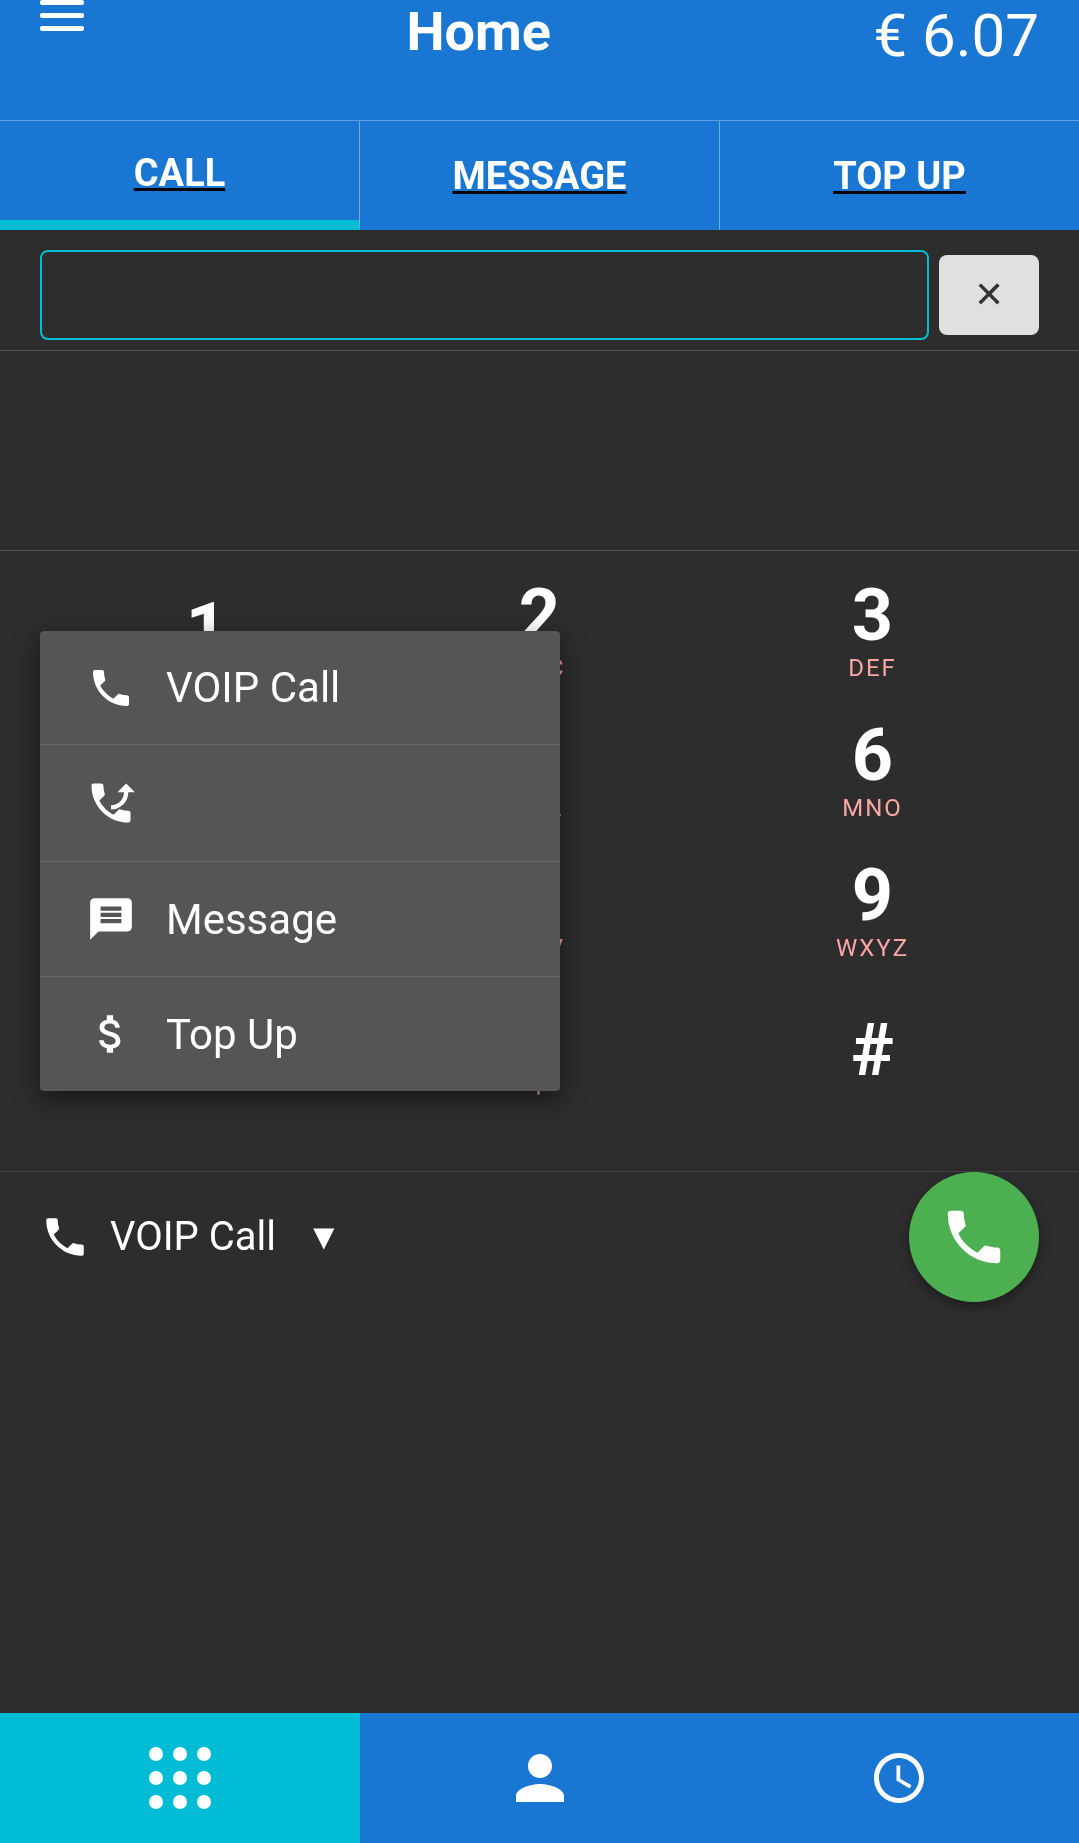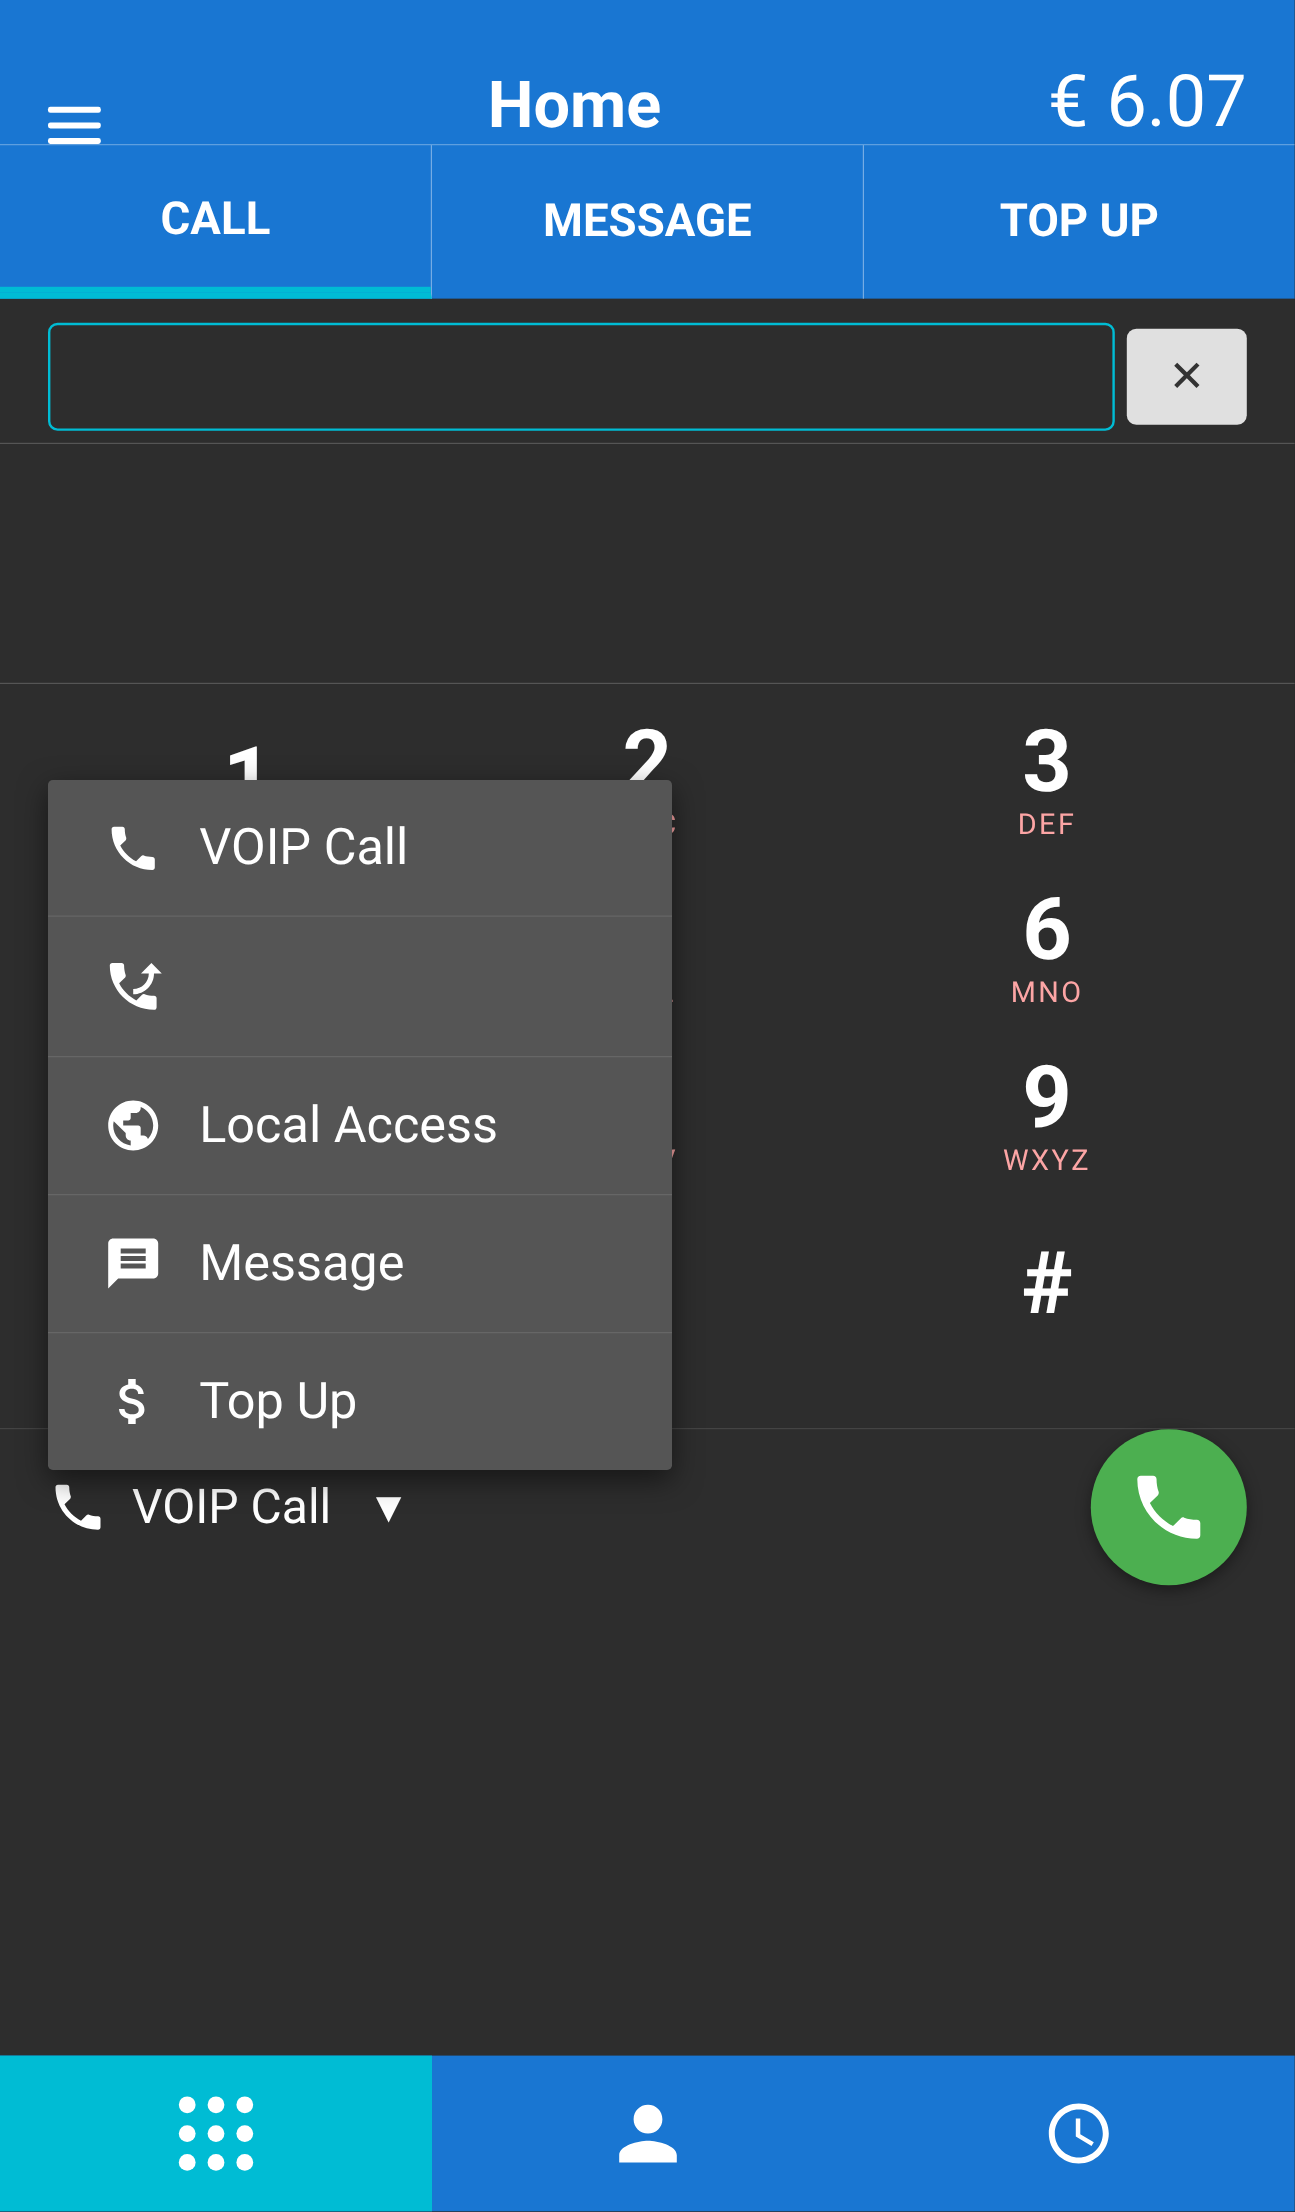"Home" .header { align-items: flex-end -> flex-start }
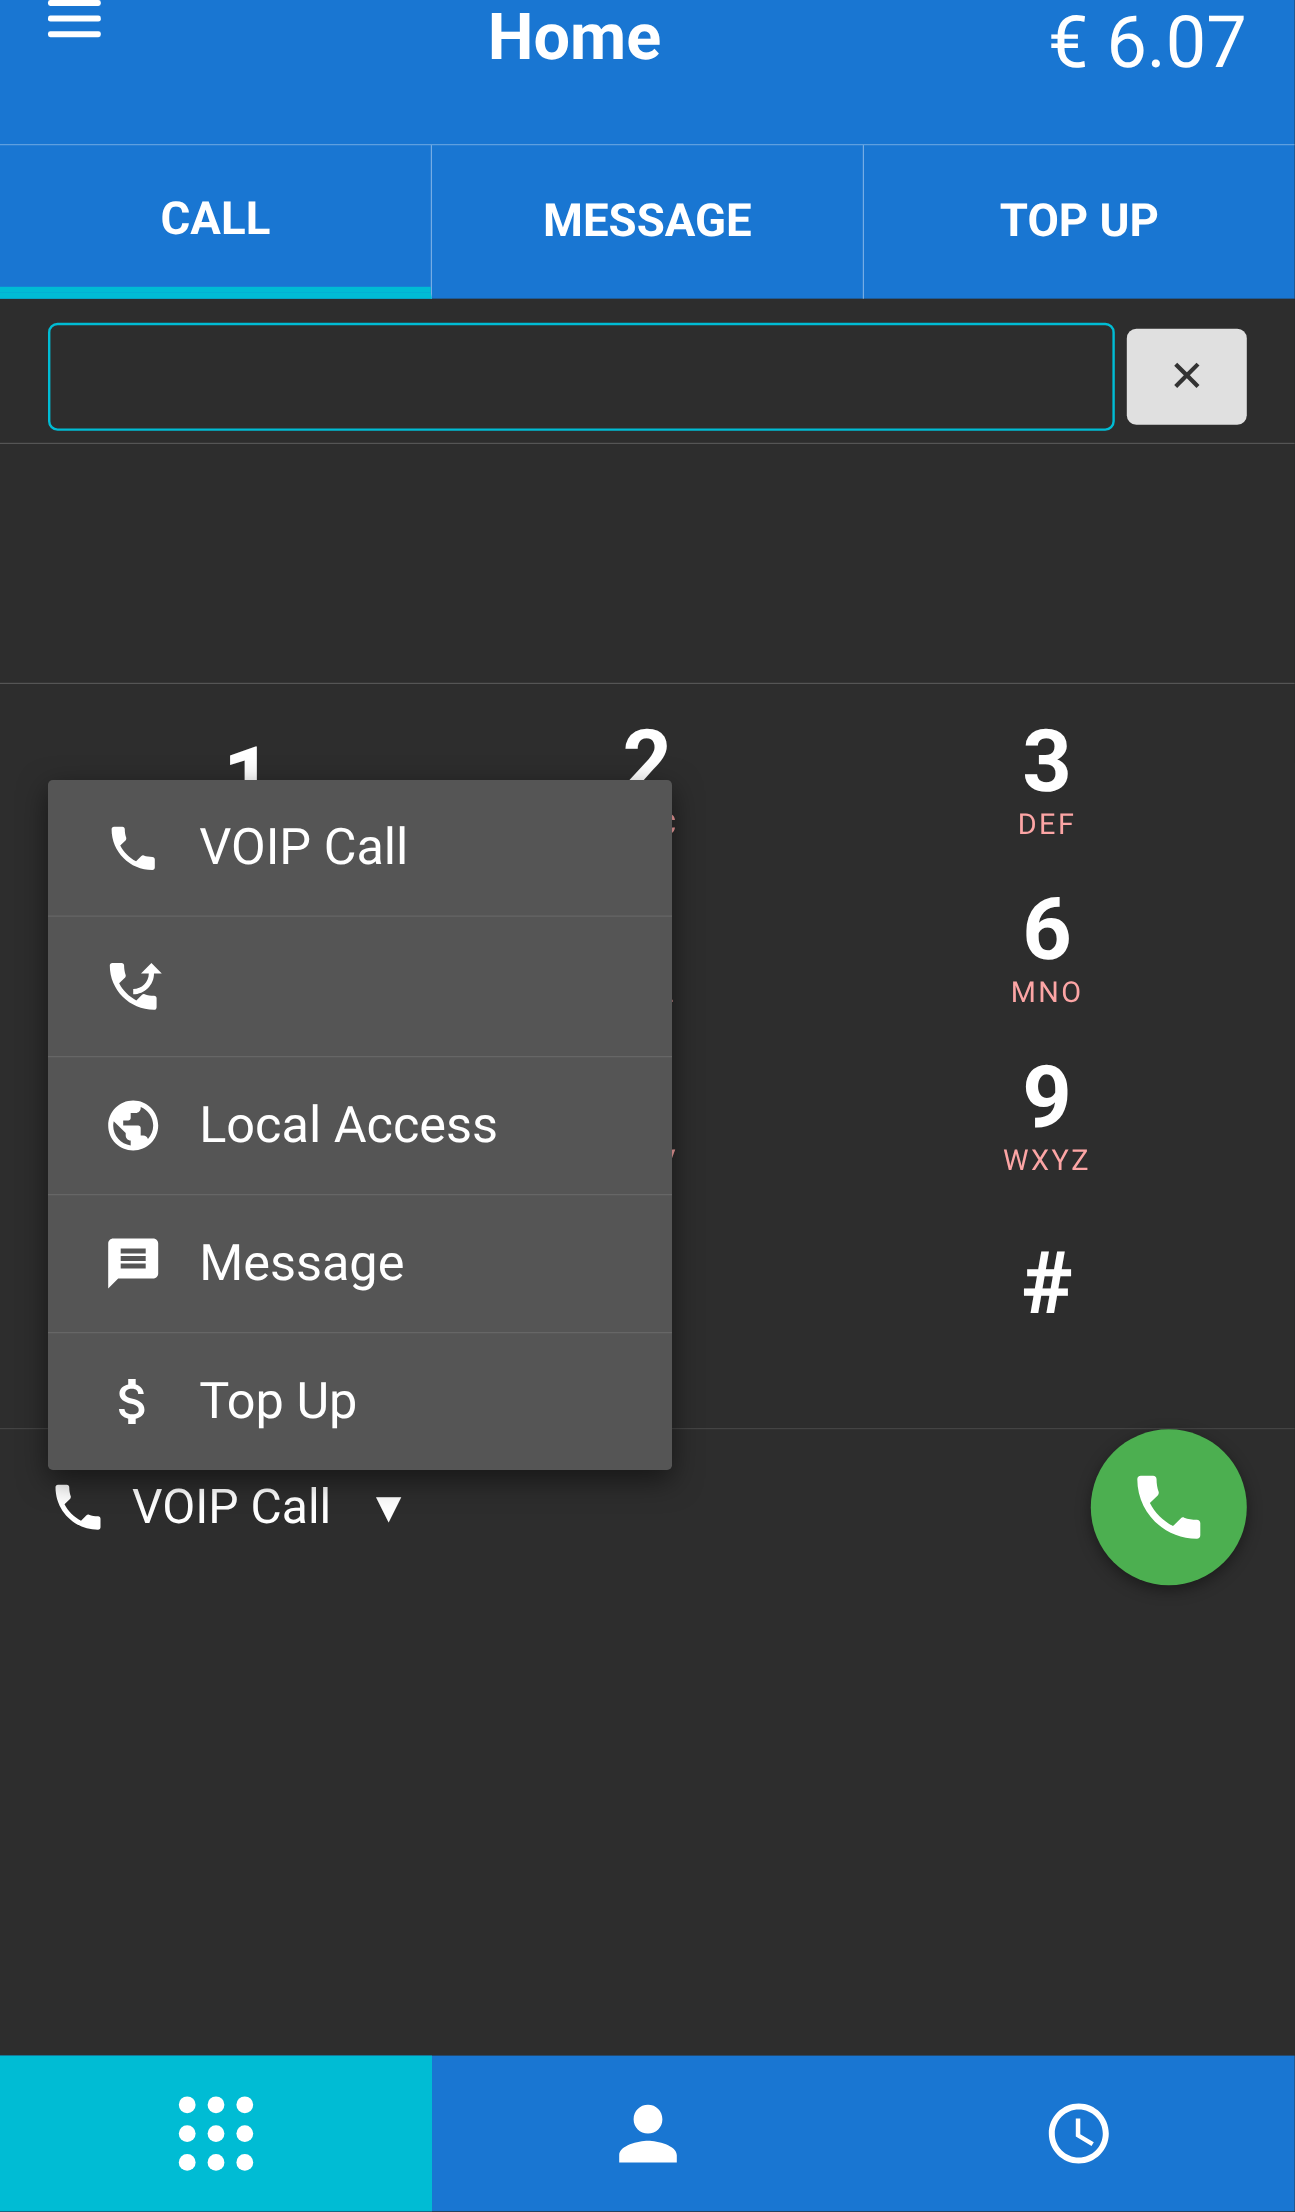"CALL" .tabs { height: 129px -> 110px; text-decoration: none -> underline }
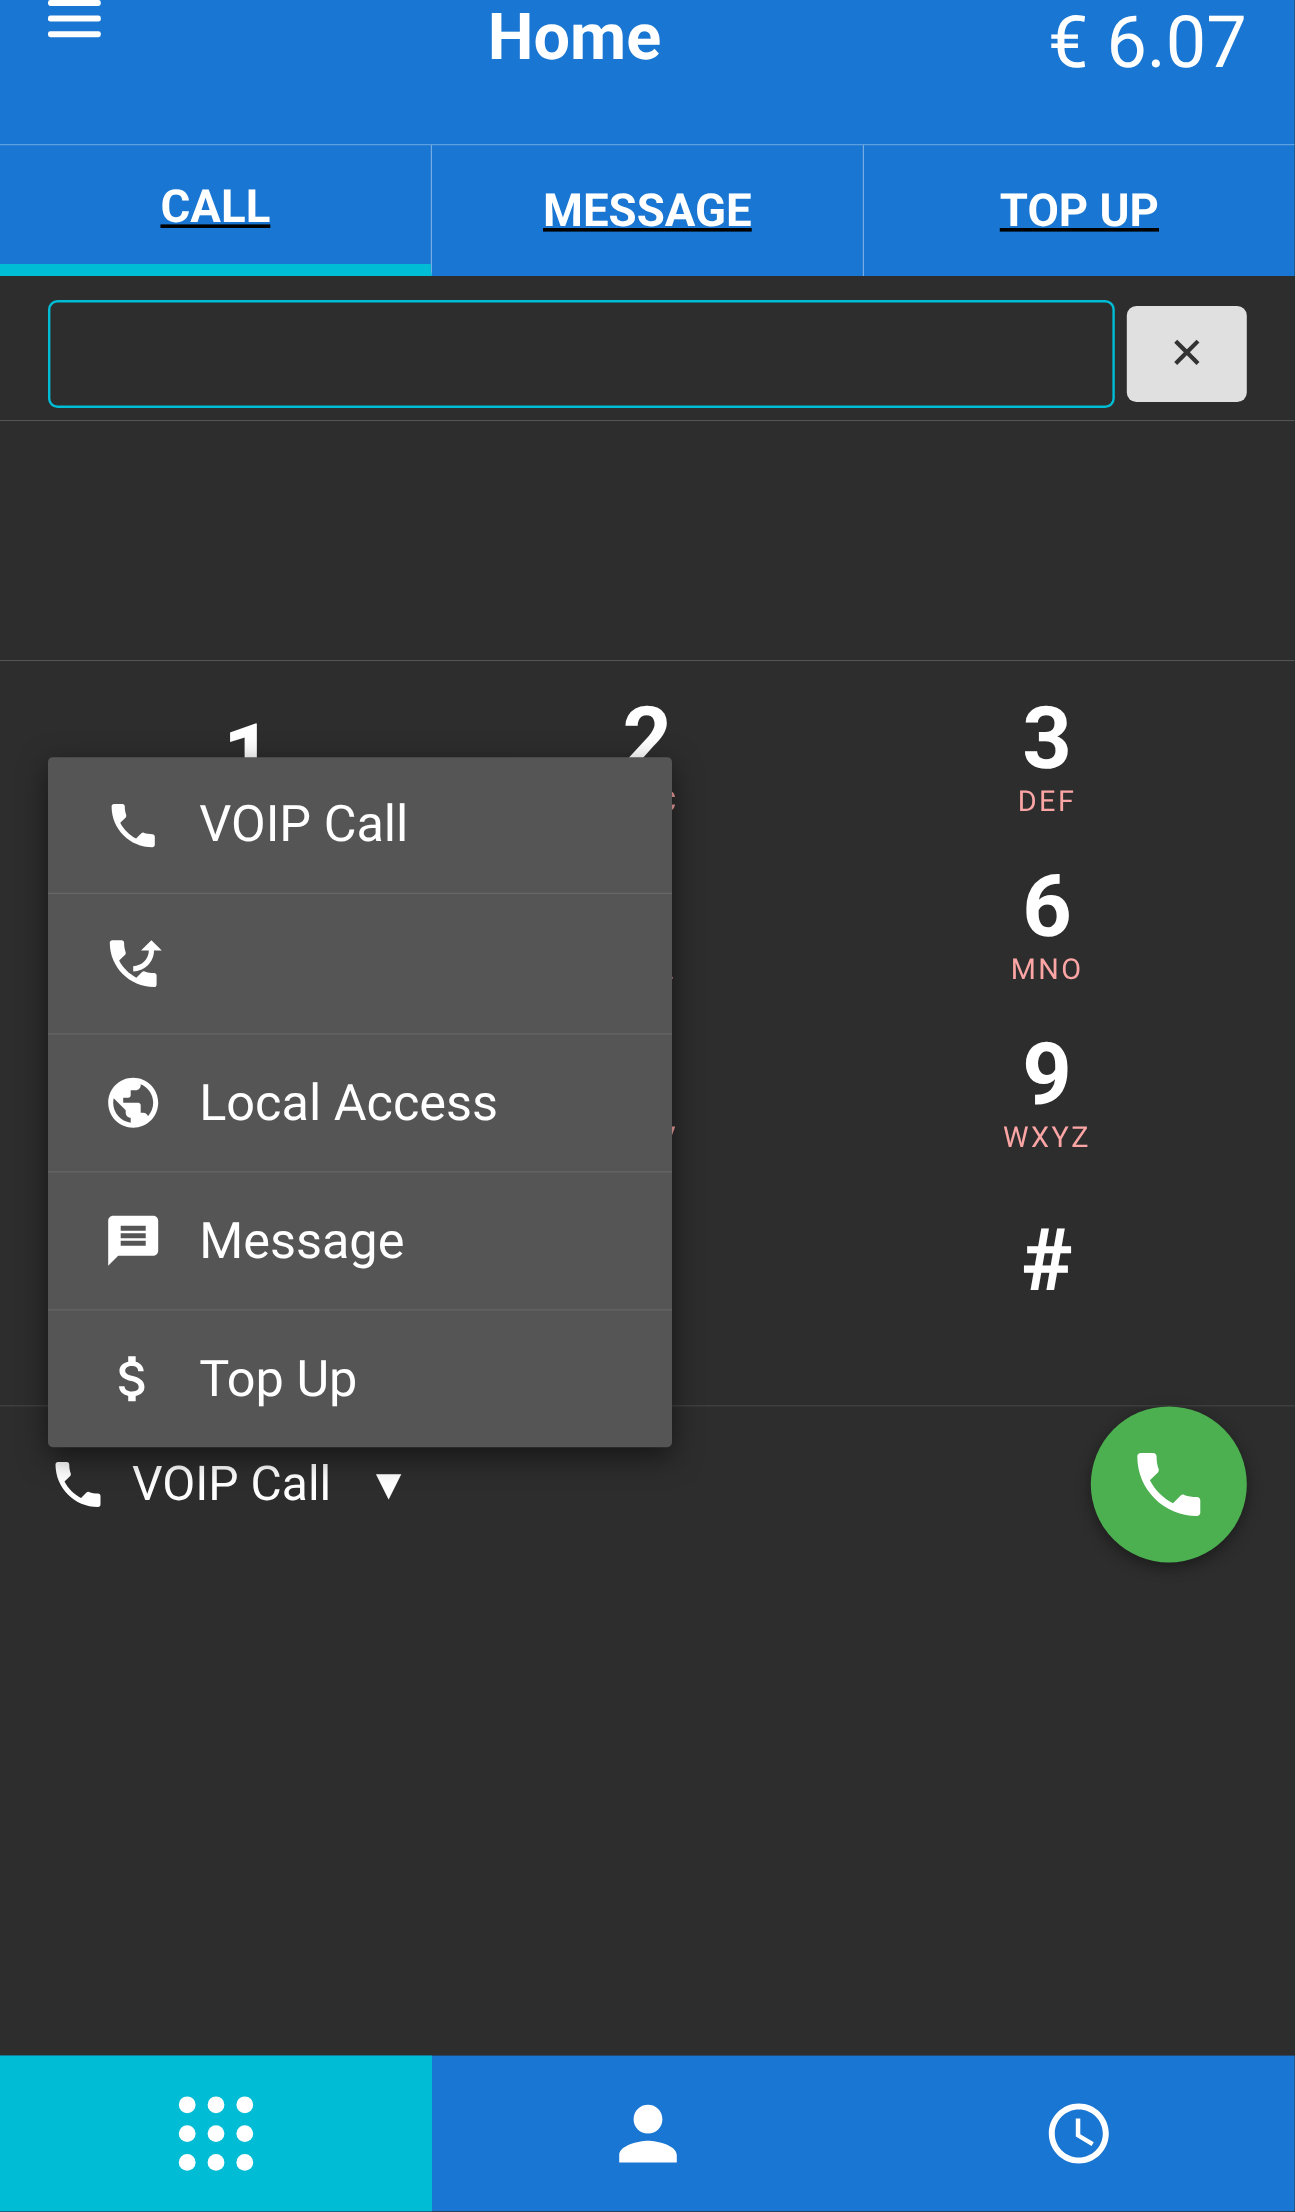"Local Access" div.dropdown-item { html: <div> <div> <svg> <path></path> </svg> </div> <span>Local Access</span> </div> -> none }
